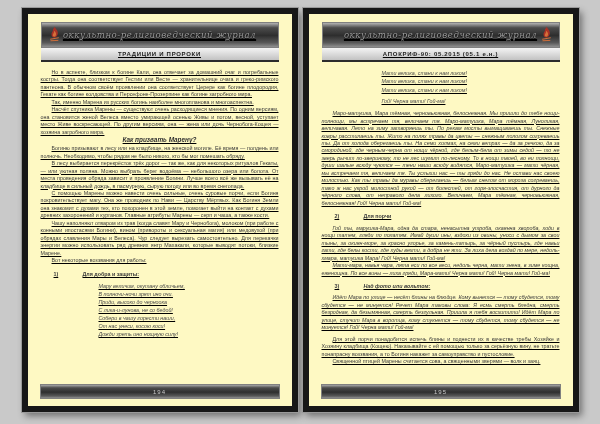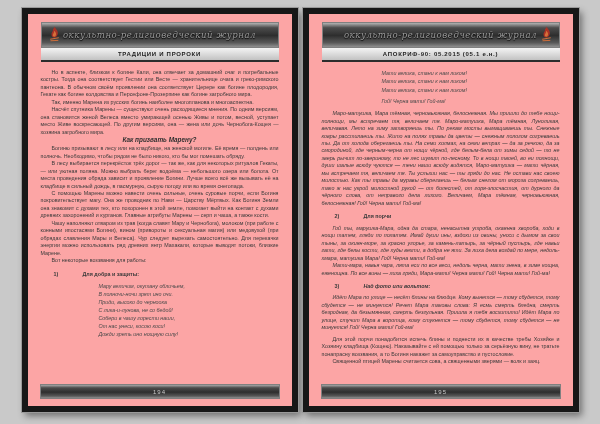"оккультно-религиоведческий журнал" .page { background: #fca5a5 -> #fef9c3; text-decoration: none -> underline }
